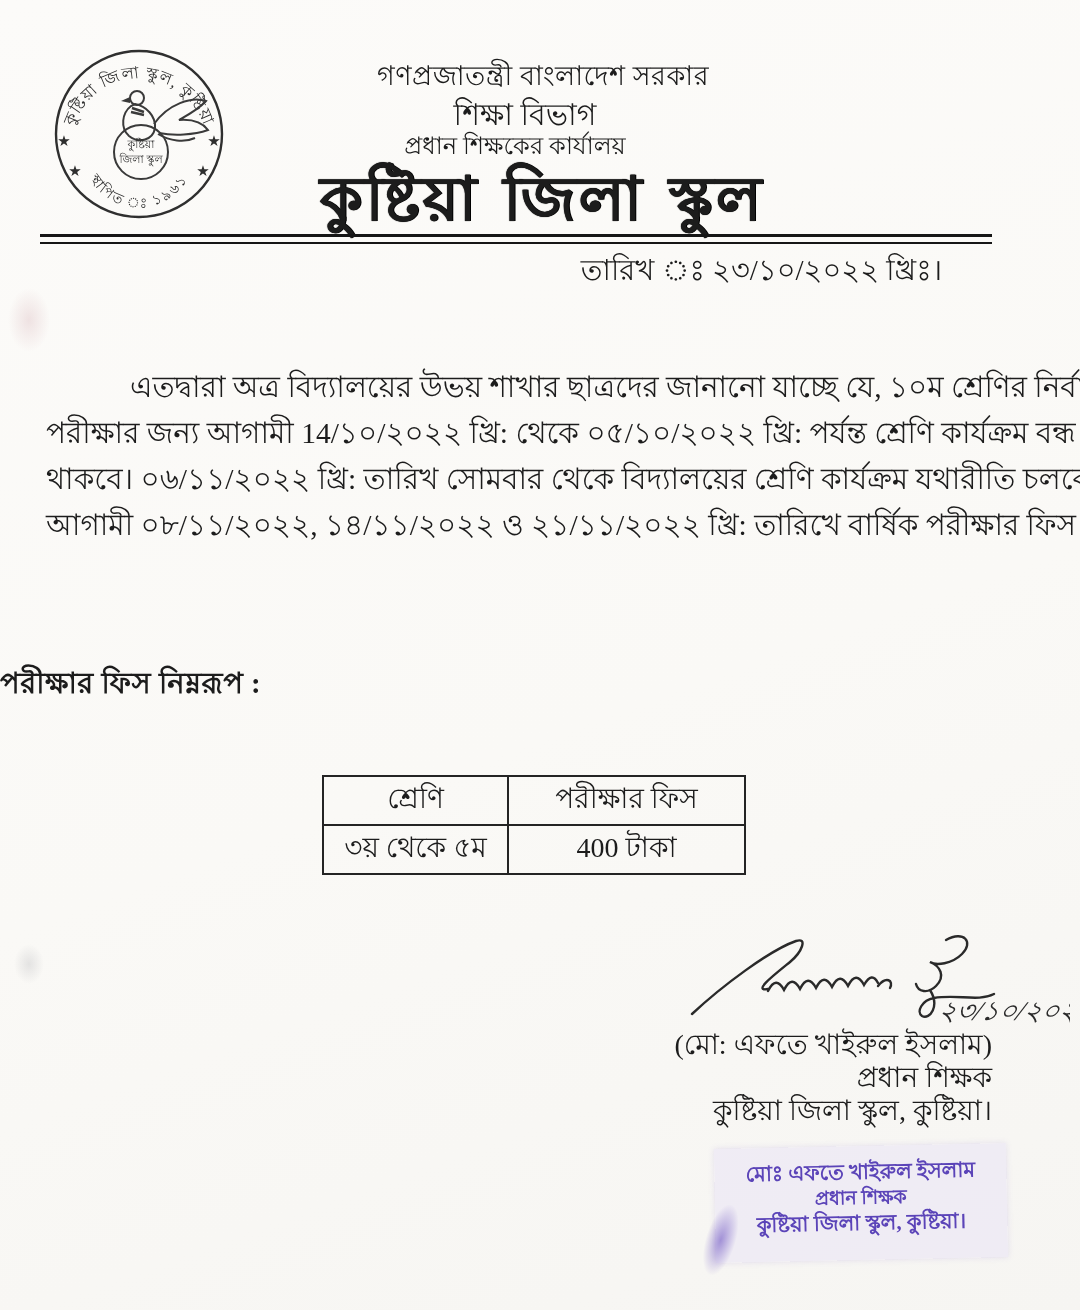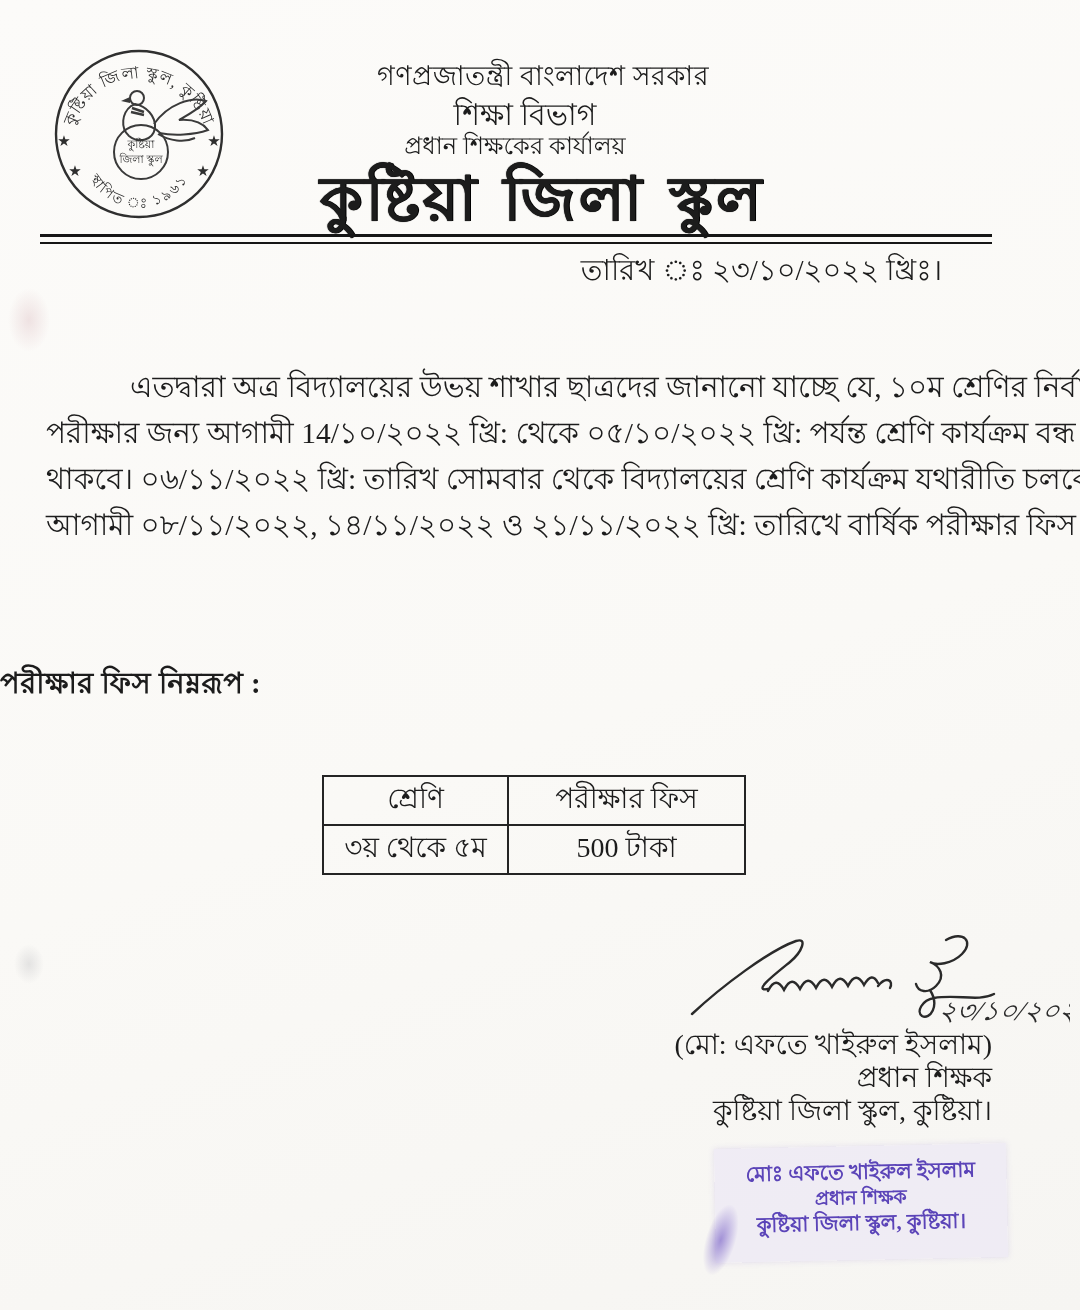"500 টাকা" td { text: 500 -> 400 }
